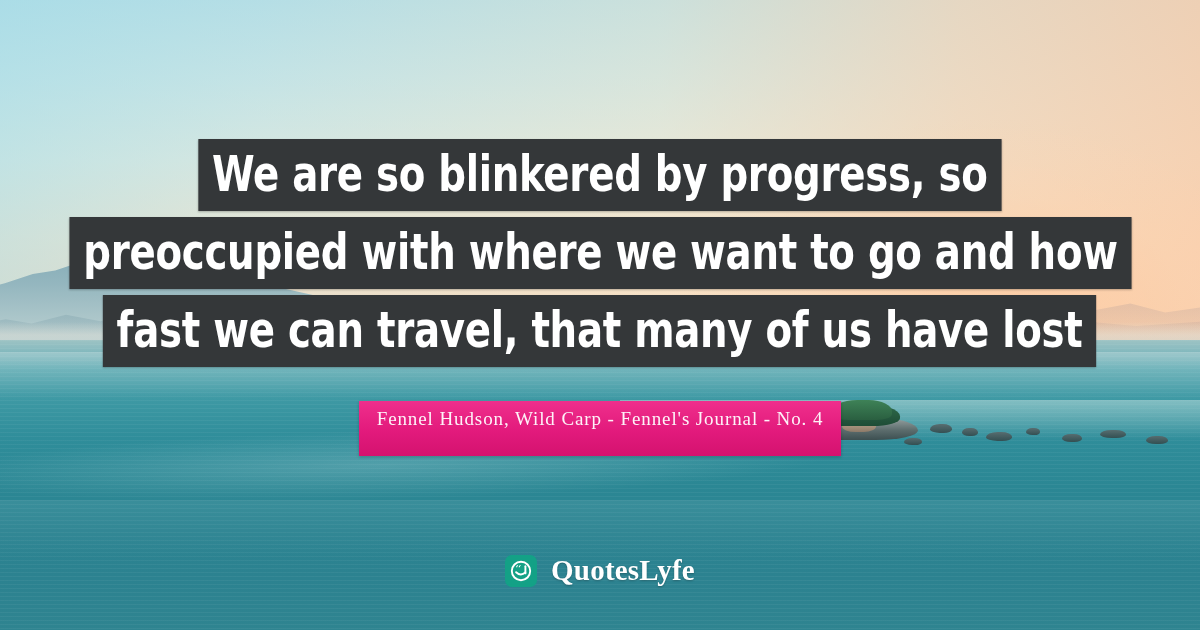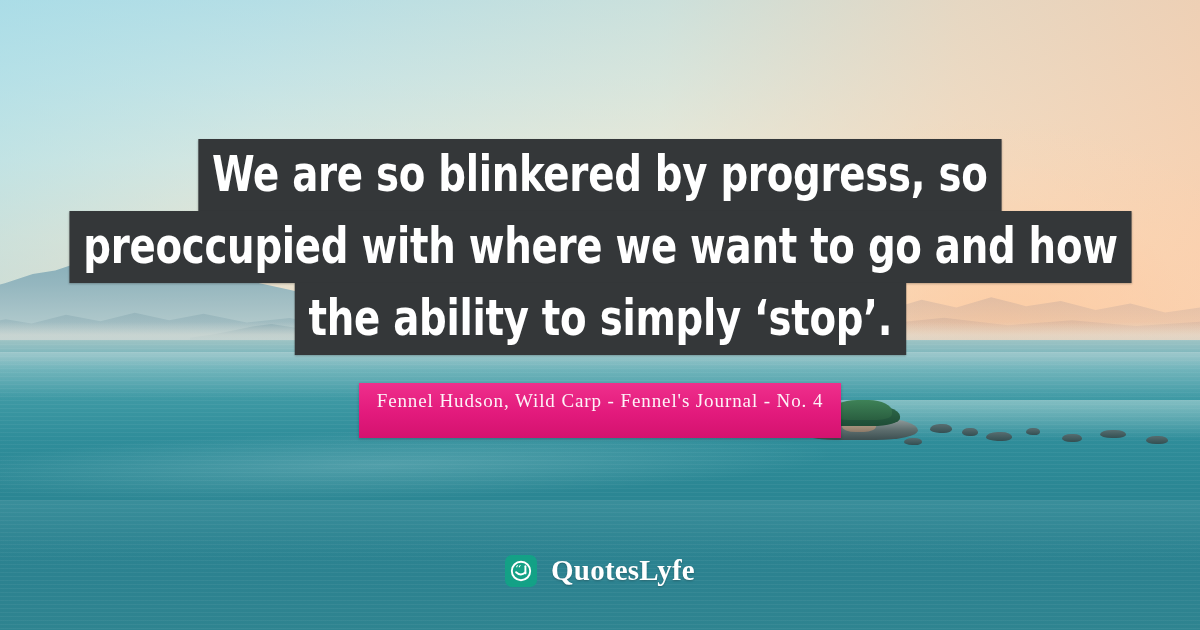"We are so blinkered by" .qline-wrap { margin-bottom: none -> 6px }
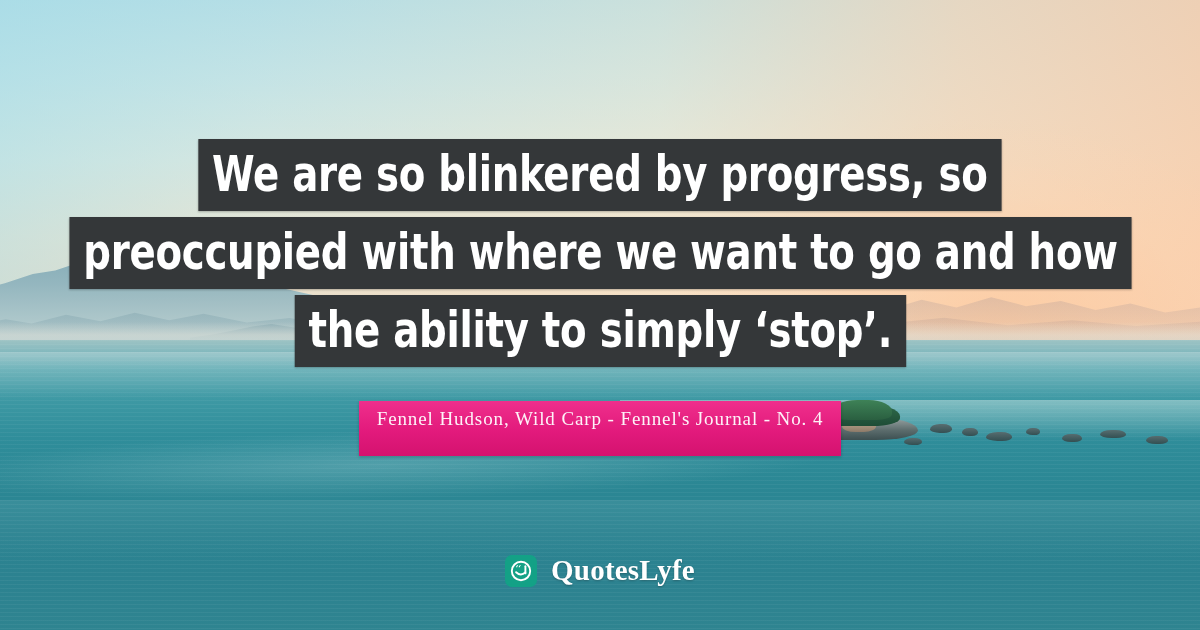"fast we can travel, that" div.qline-wrap { html: none -> <div> <span>fast we can travel, that many of us have lost</span> </div> }
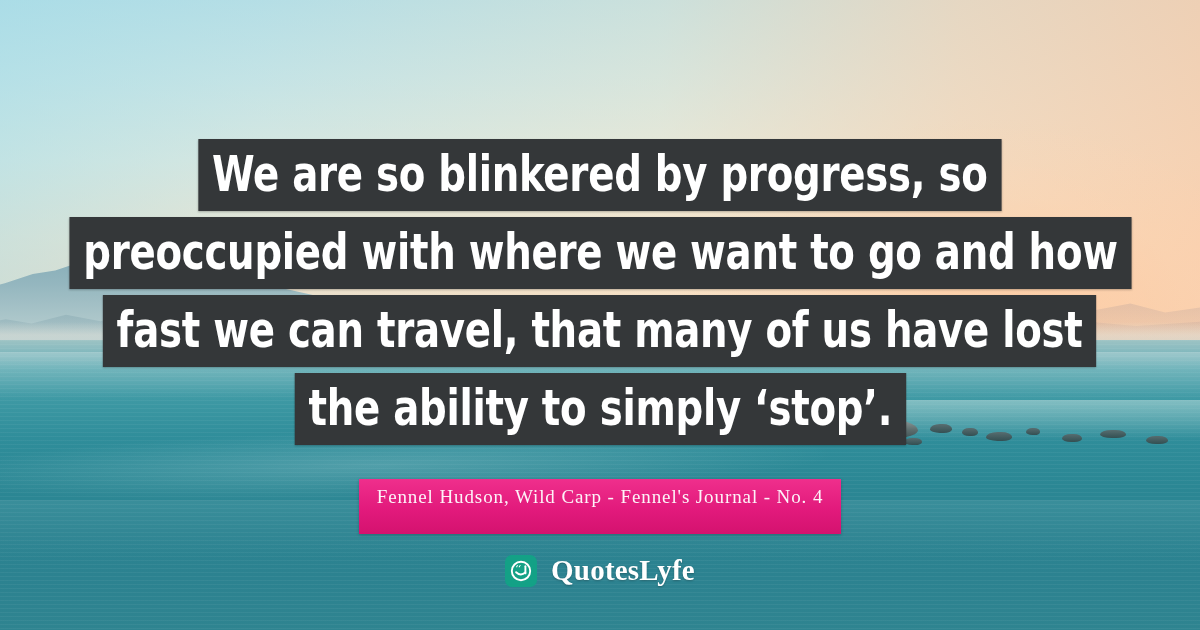"the ability to simply ‘stop’." div.qline-wrap { html: <div> <span>the ability to simply ‘stop’.</span> </div> -> none }
